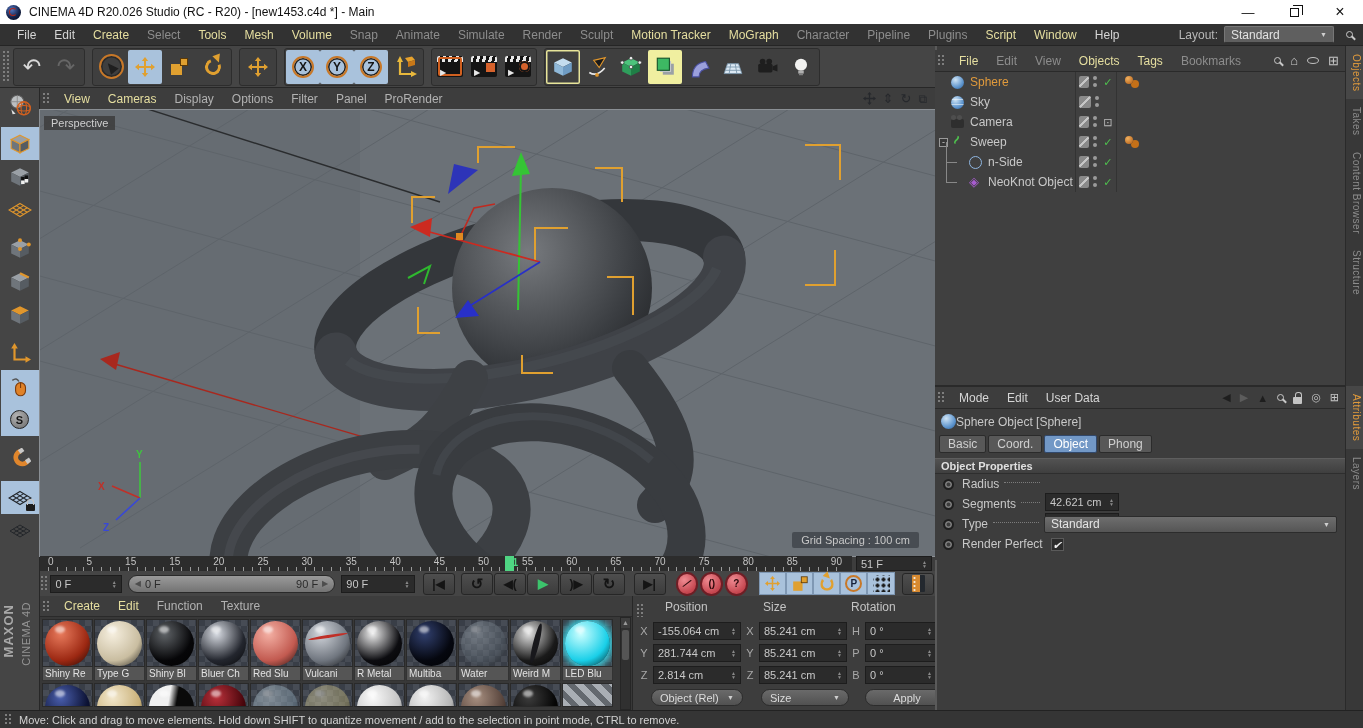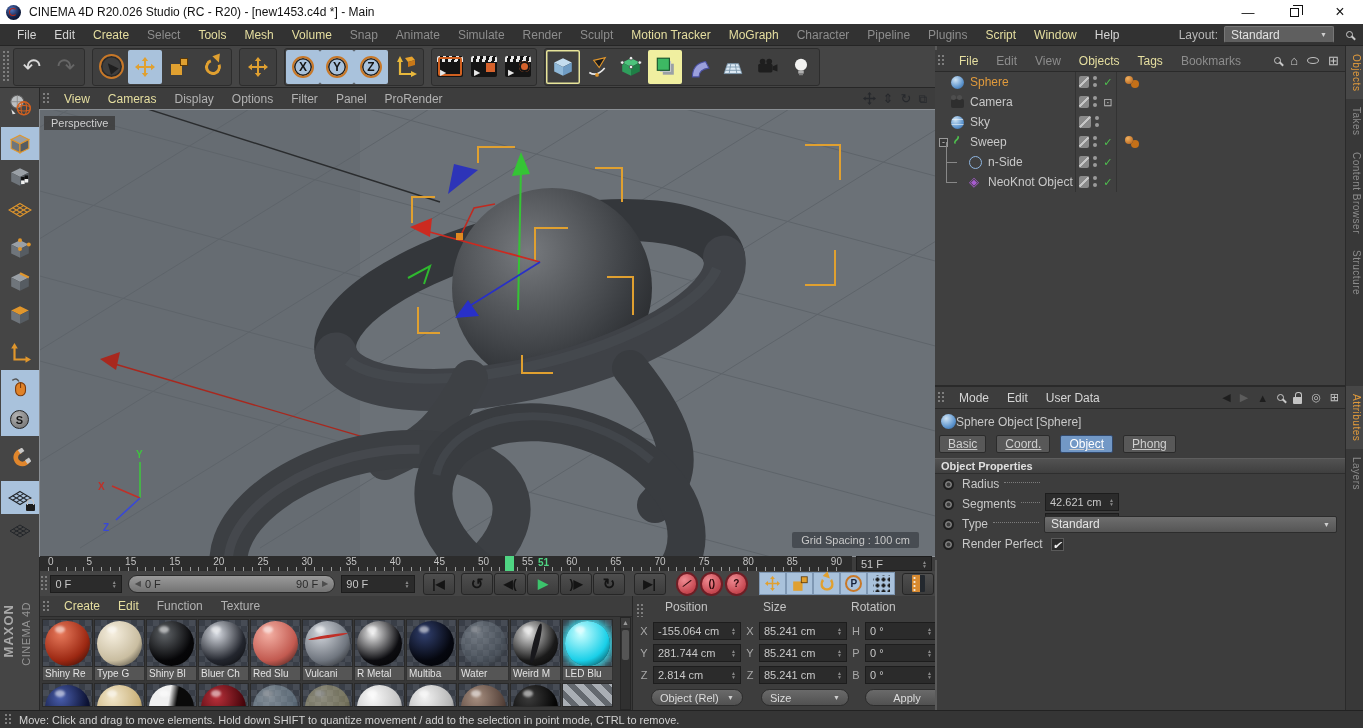"Camera" div.om-row { order: before "Sky" -> after "Sky" }
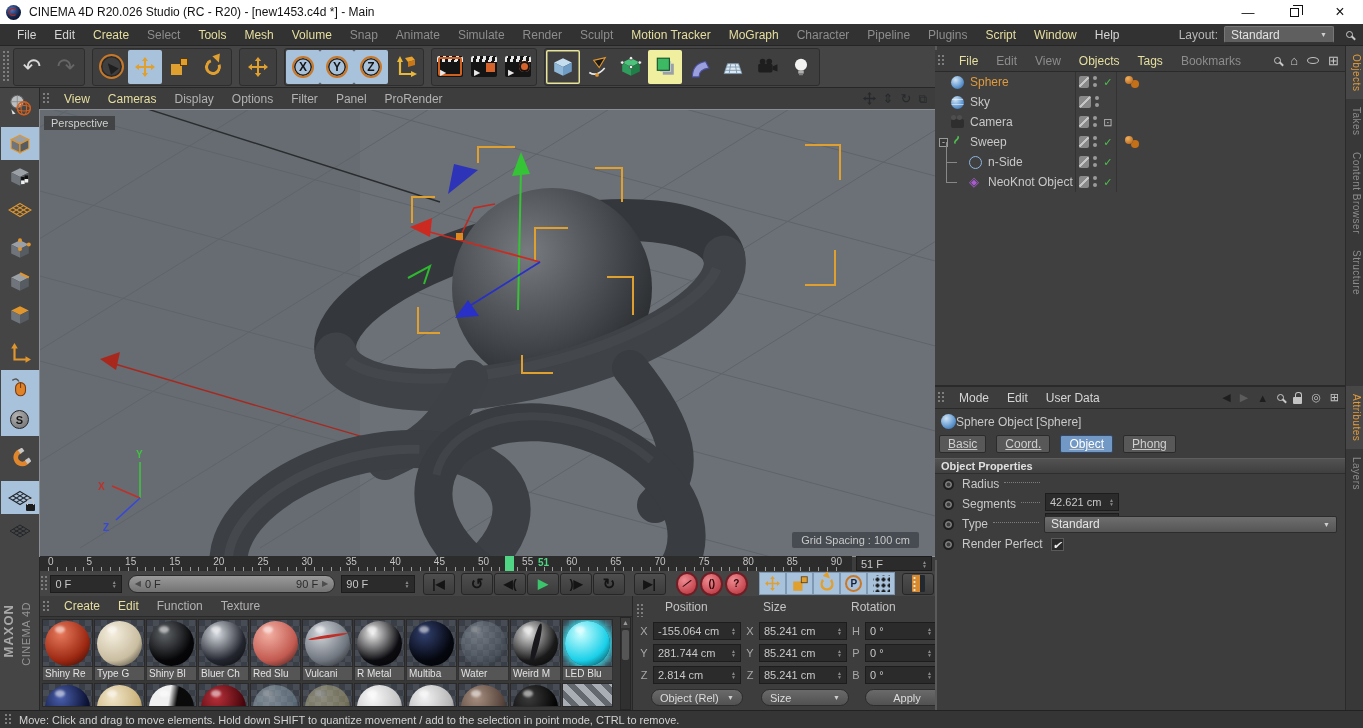"Basic" .am-tabs { gap: 10px -> 2px; text-decoration: underline -> none }
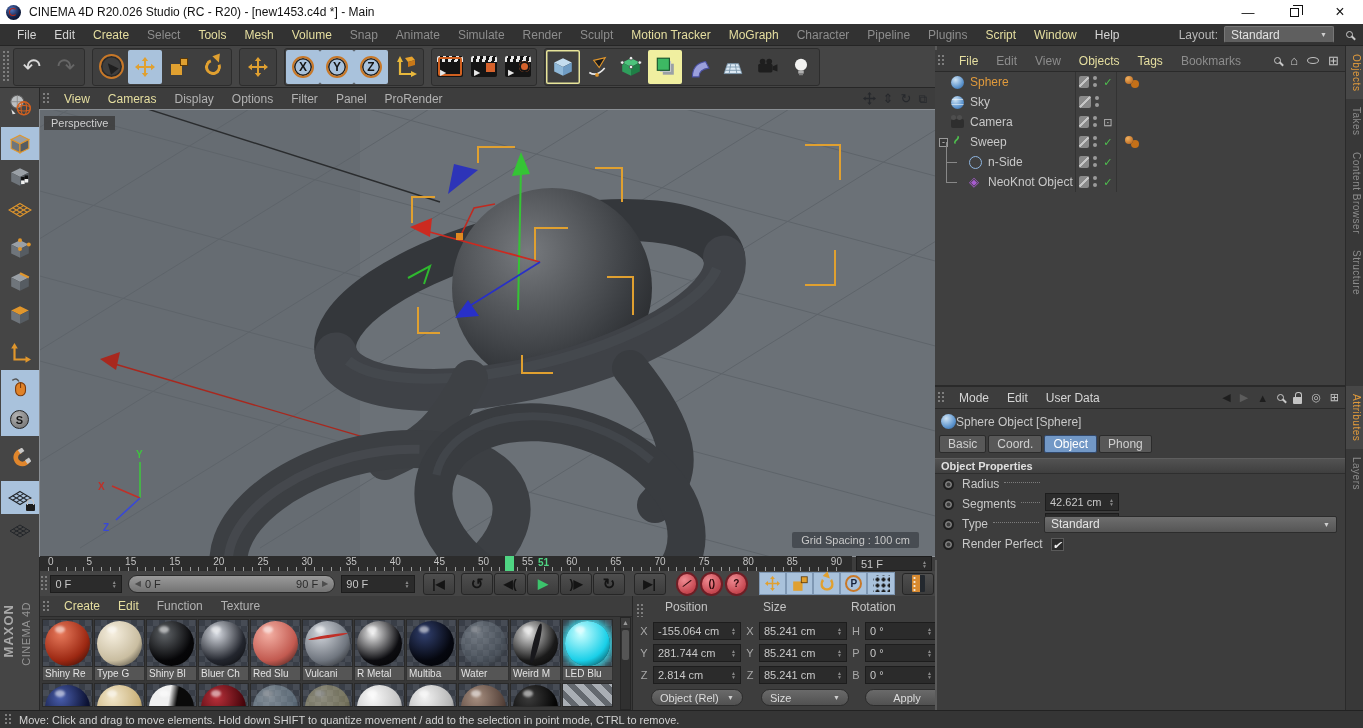"51" .playhead-label { left: 498px -> 467px }
